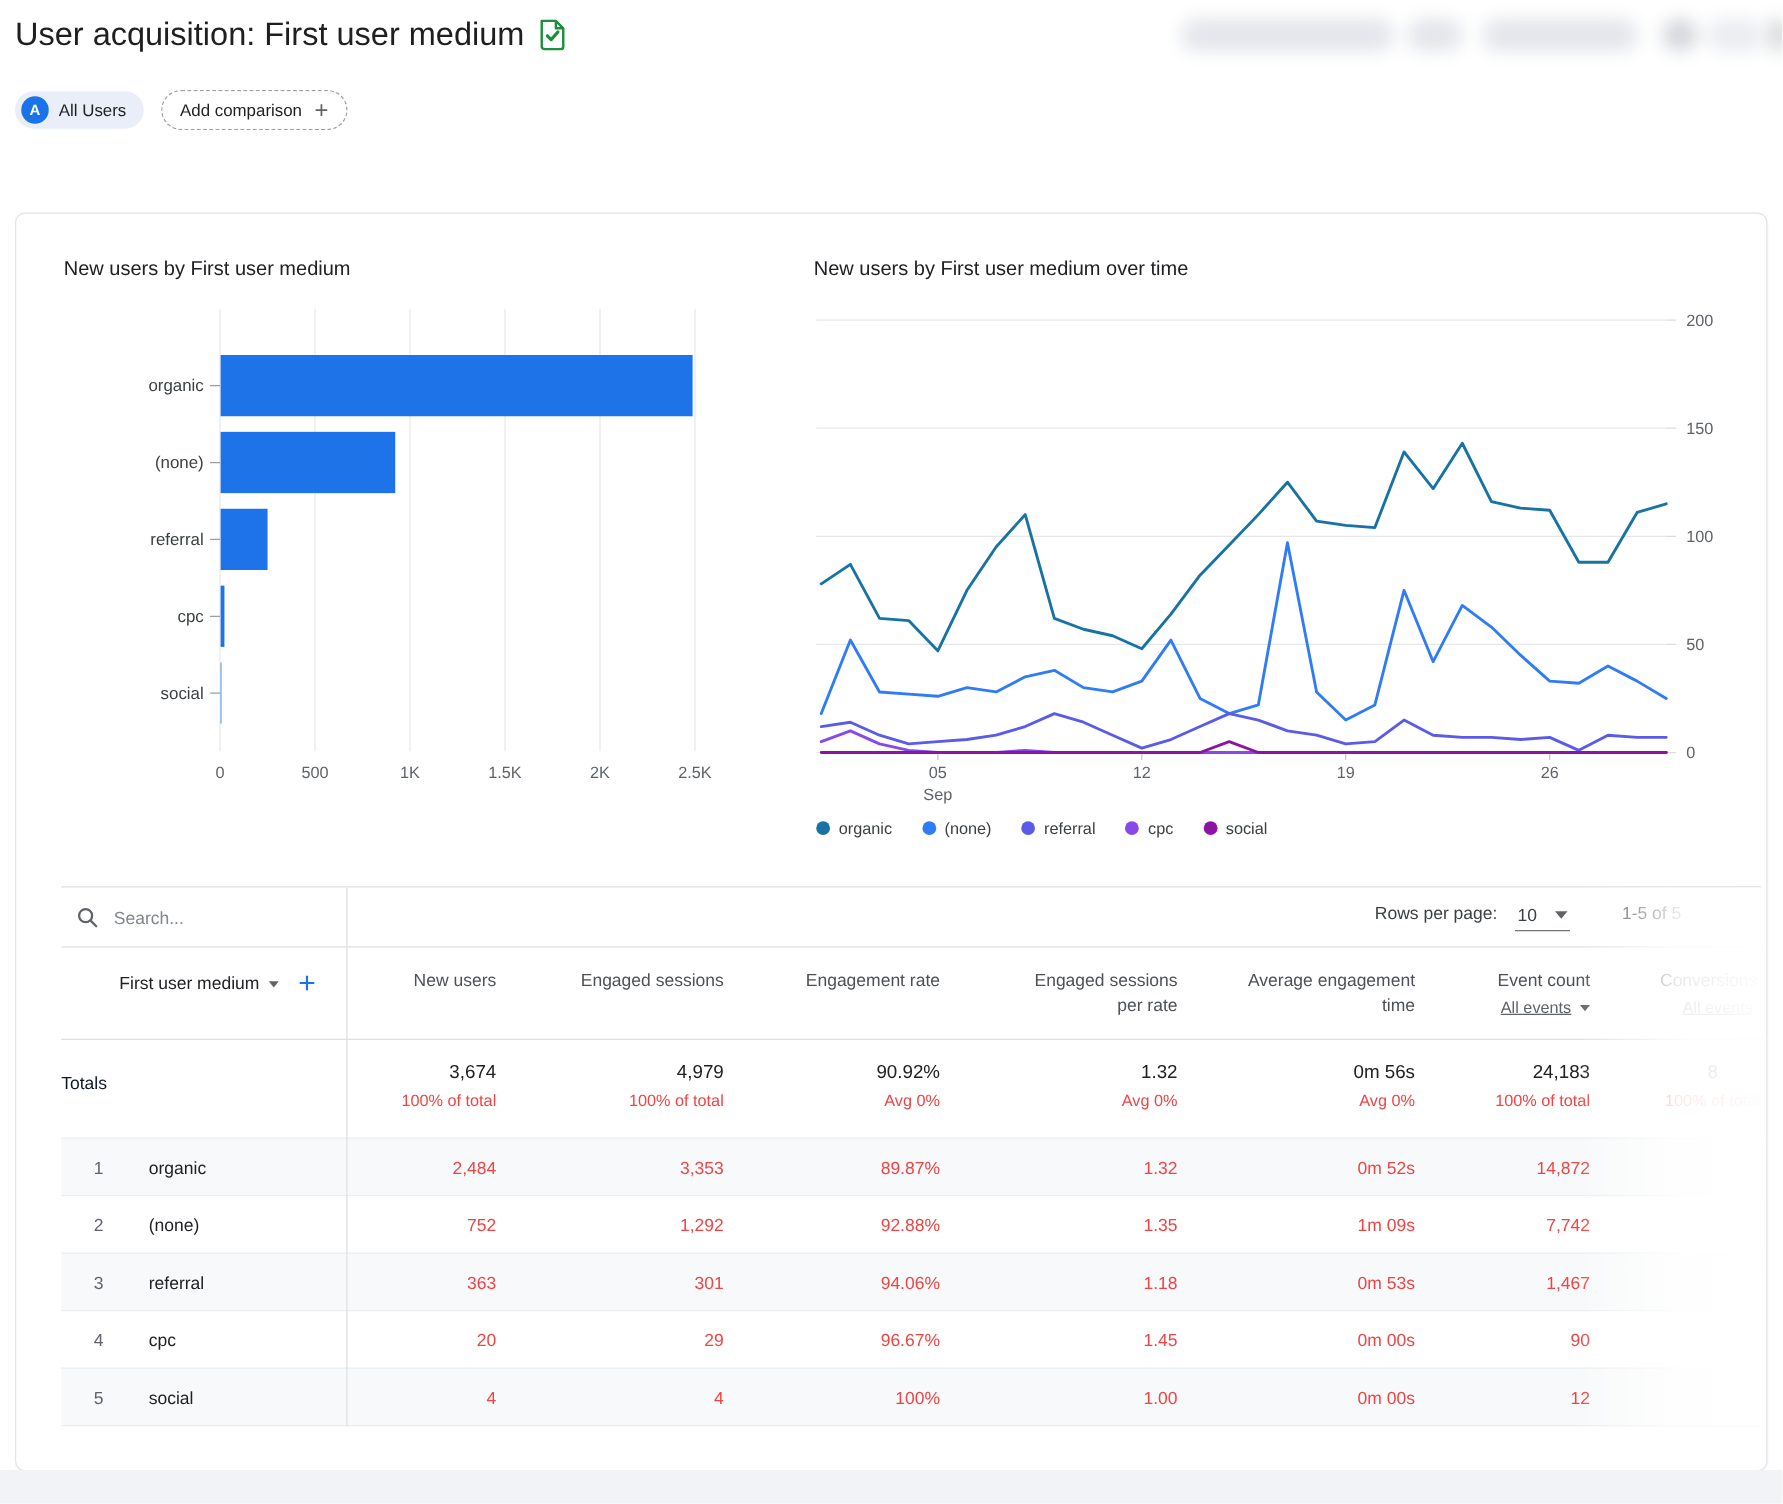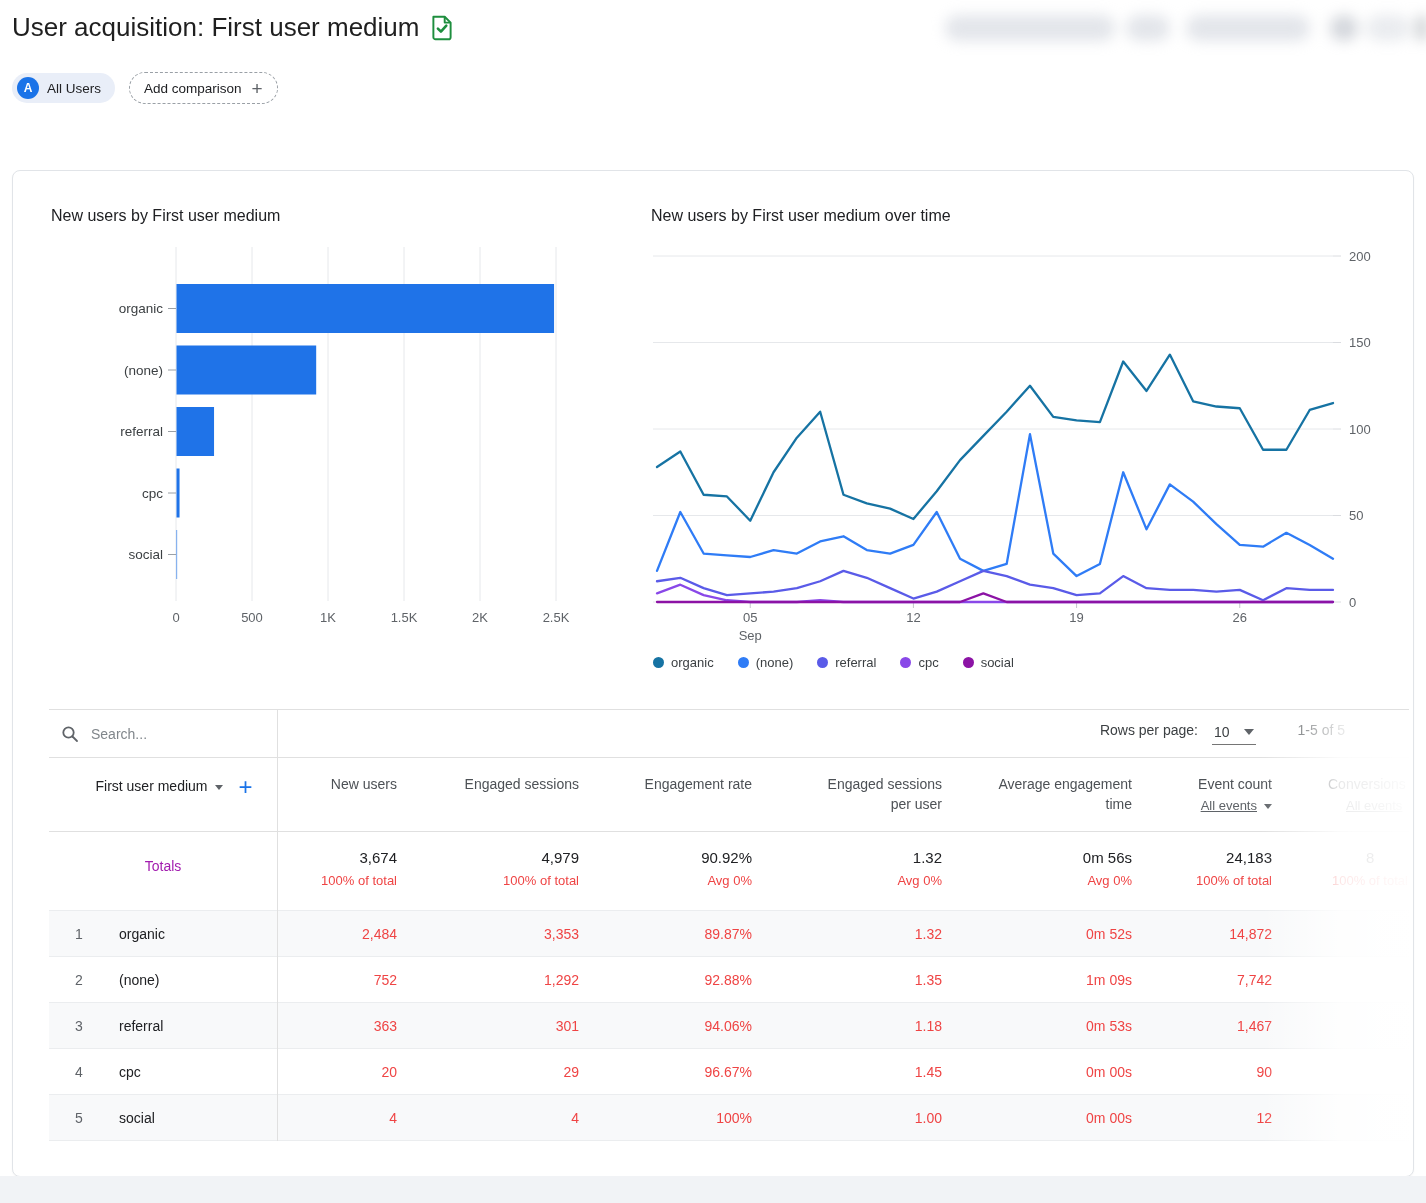"Engaged sessions per user" span.hlabel { text: user -> rate }
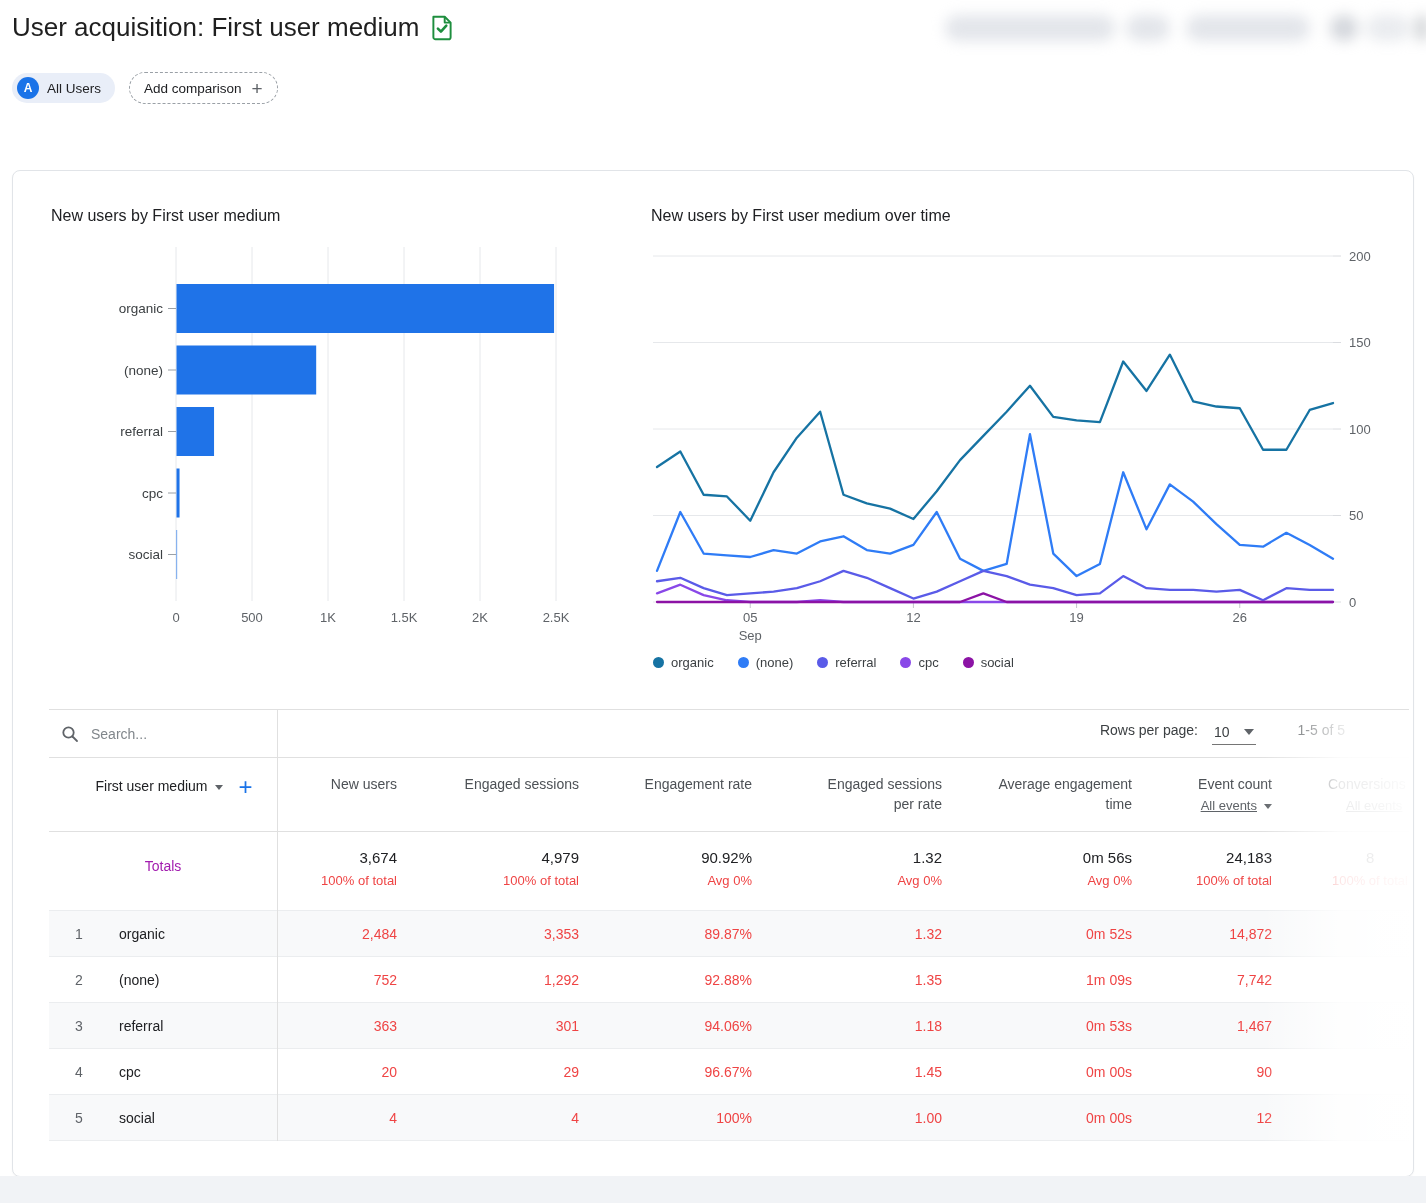"Totals" .totals .tlabel { color: #a21caf -> #0f172a; text-align: center -> none }
